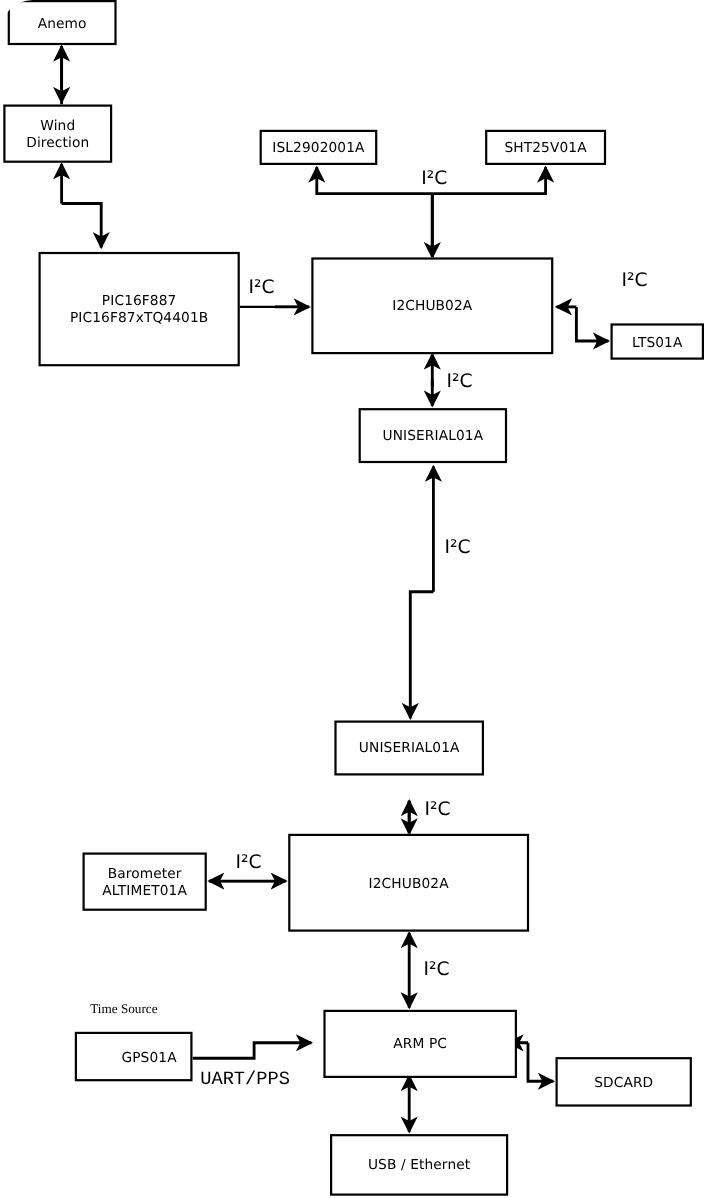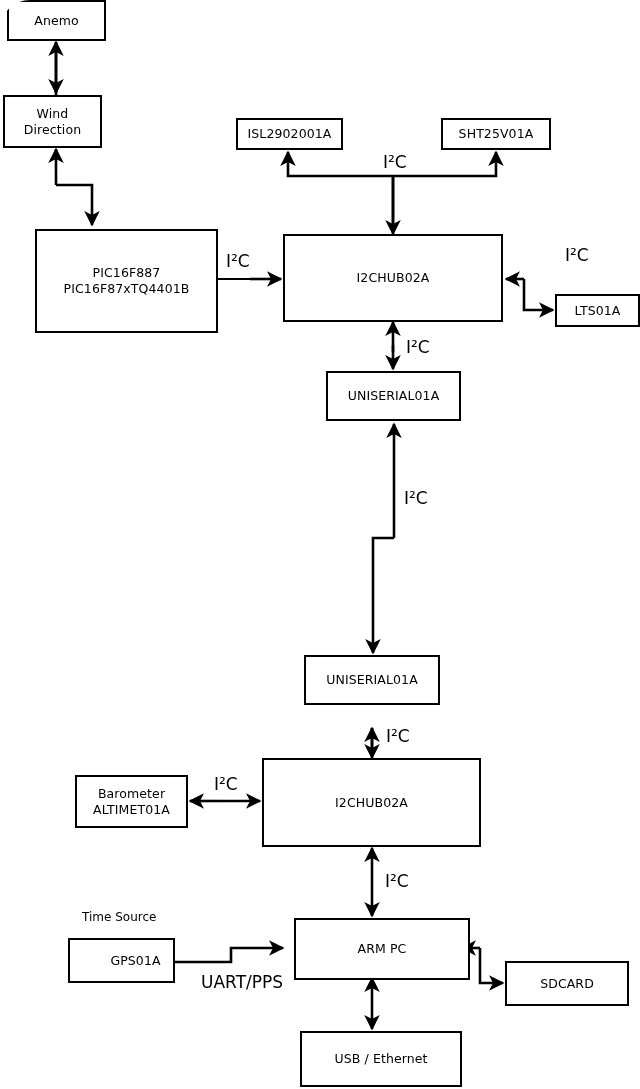"Time Source" .free-label { font-family: none -> Liberation Serif, serif }
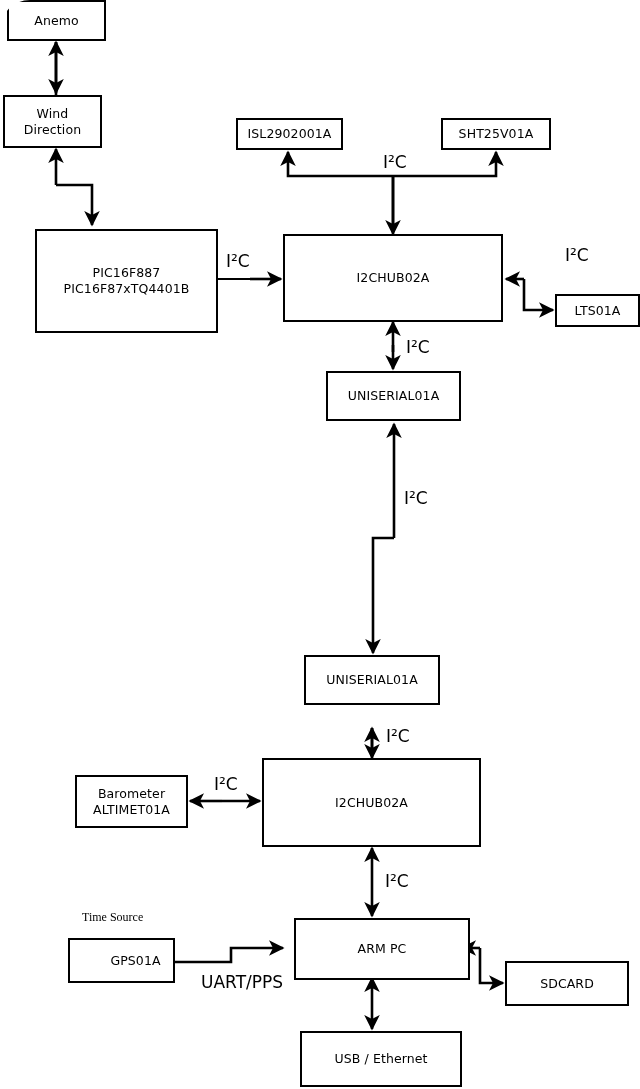"UART/PPS" div.edge-label { font-family: none -> Liberation Mono, monospace; left: 201px -> 182px }
